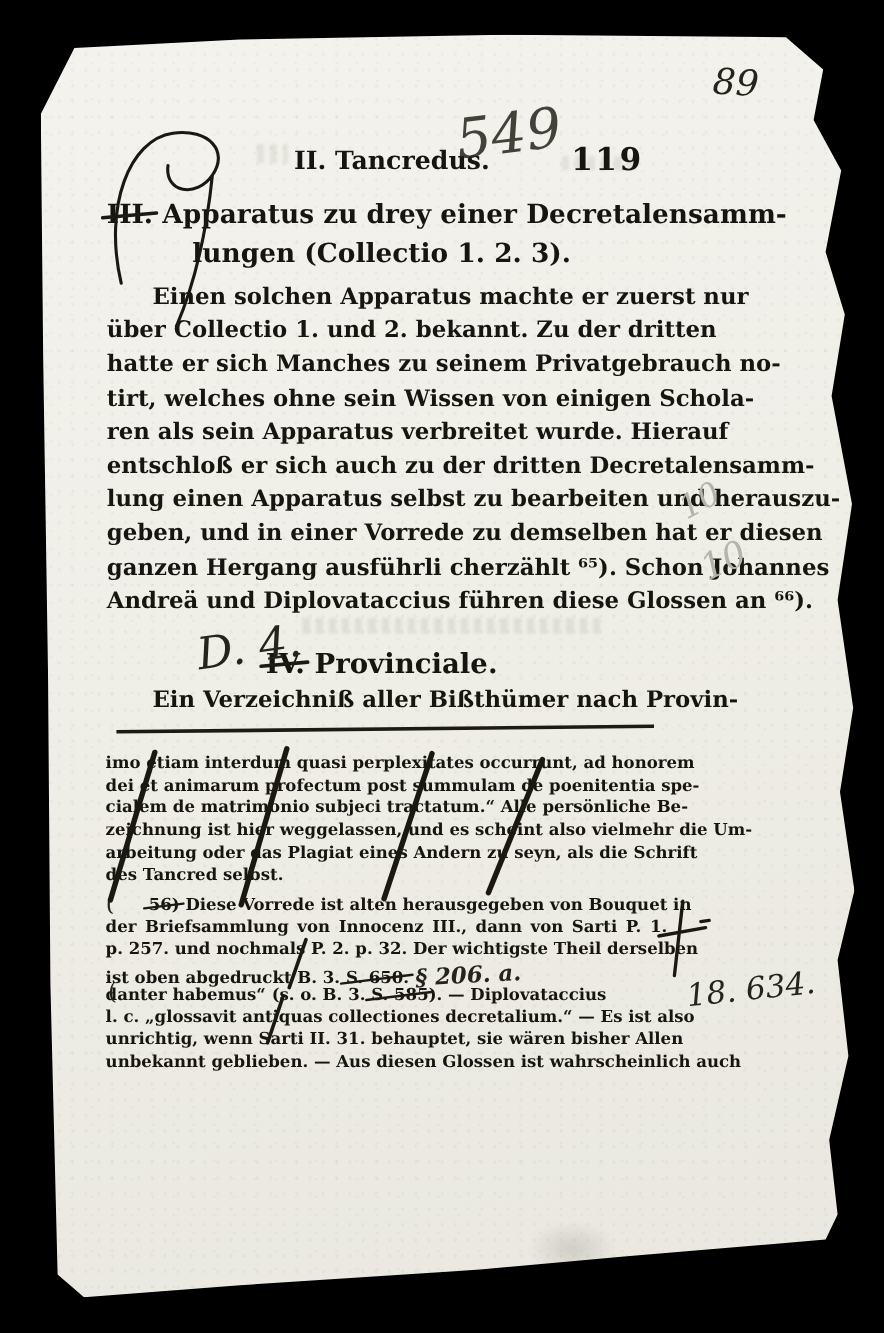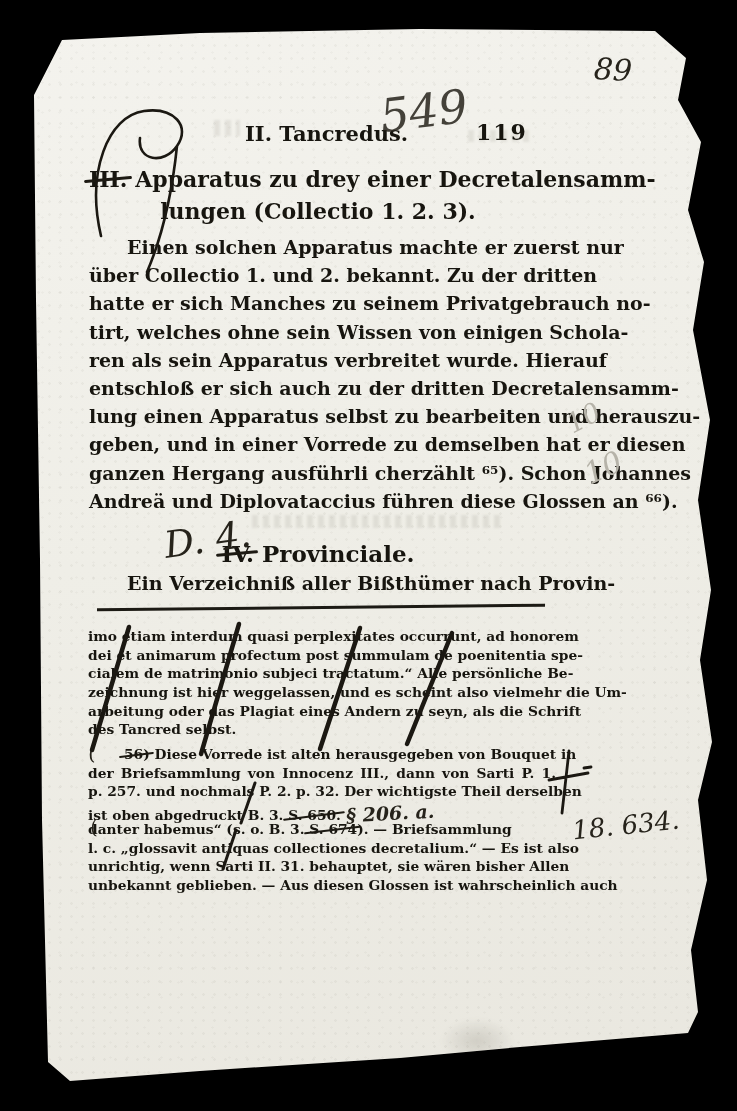"119" span.abs { font-size: 22px -> 26px }
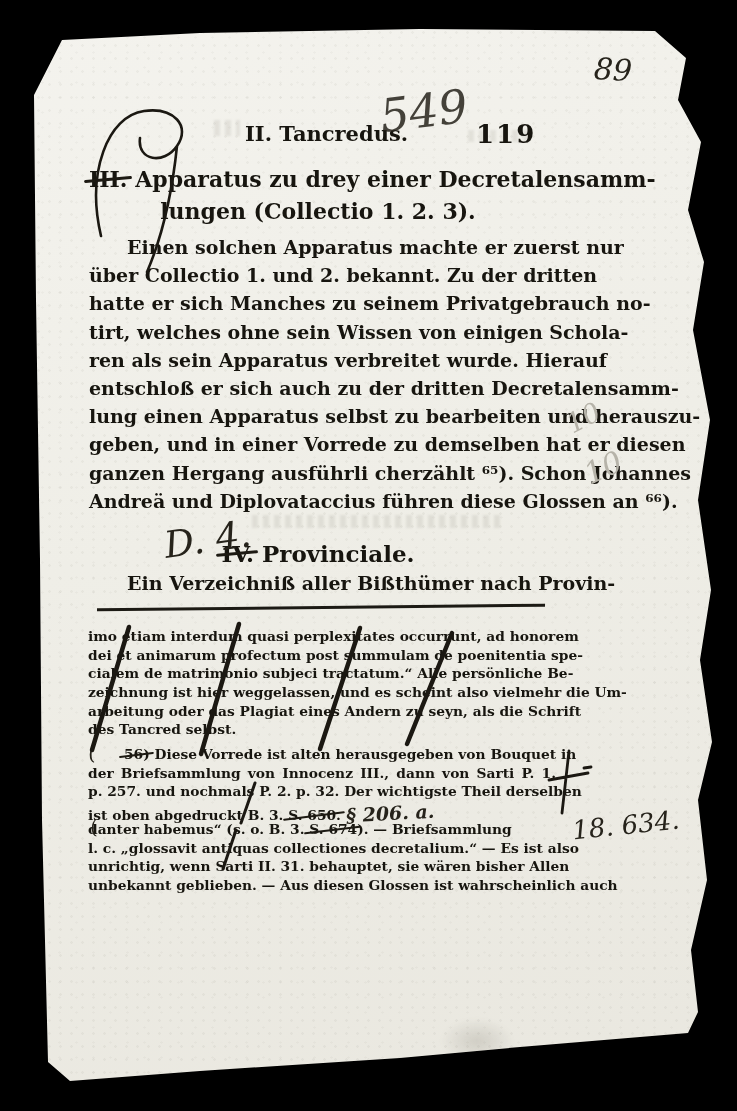"S. 674" span.struck { text: 674 -> 585 }
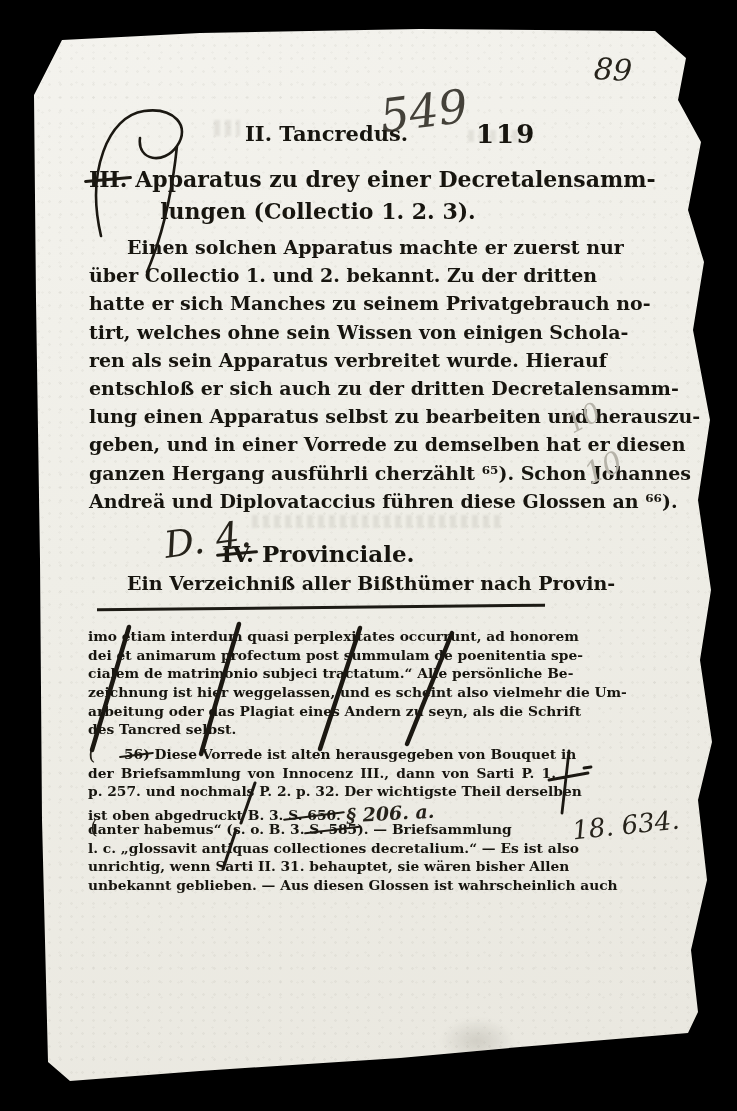"). — Briefsammlung" span { text: Briefsammlung -> Diplovataccius }
